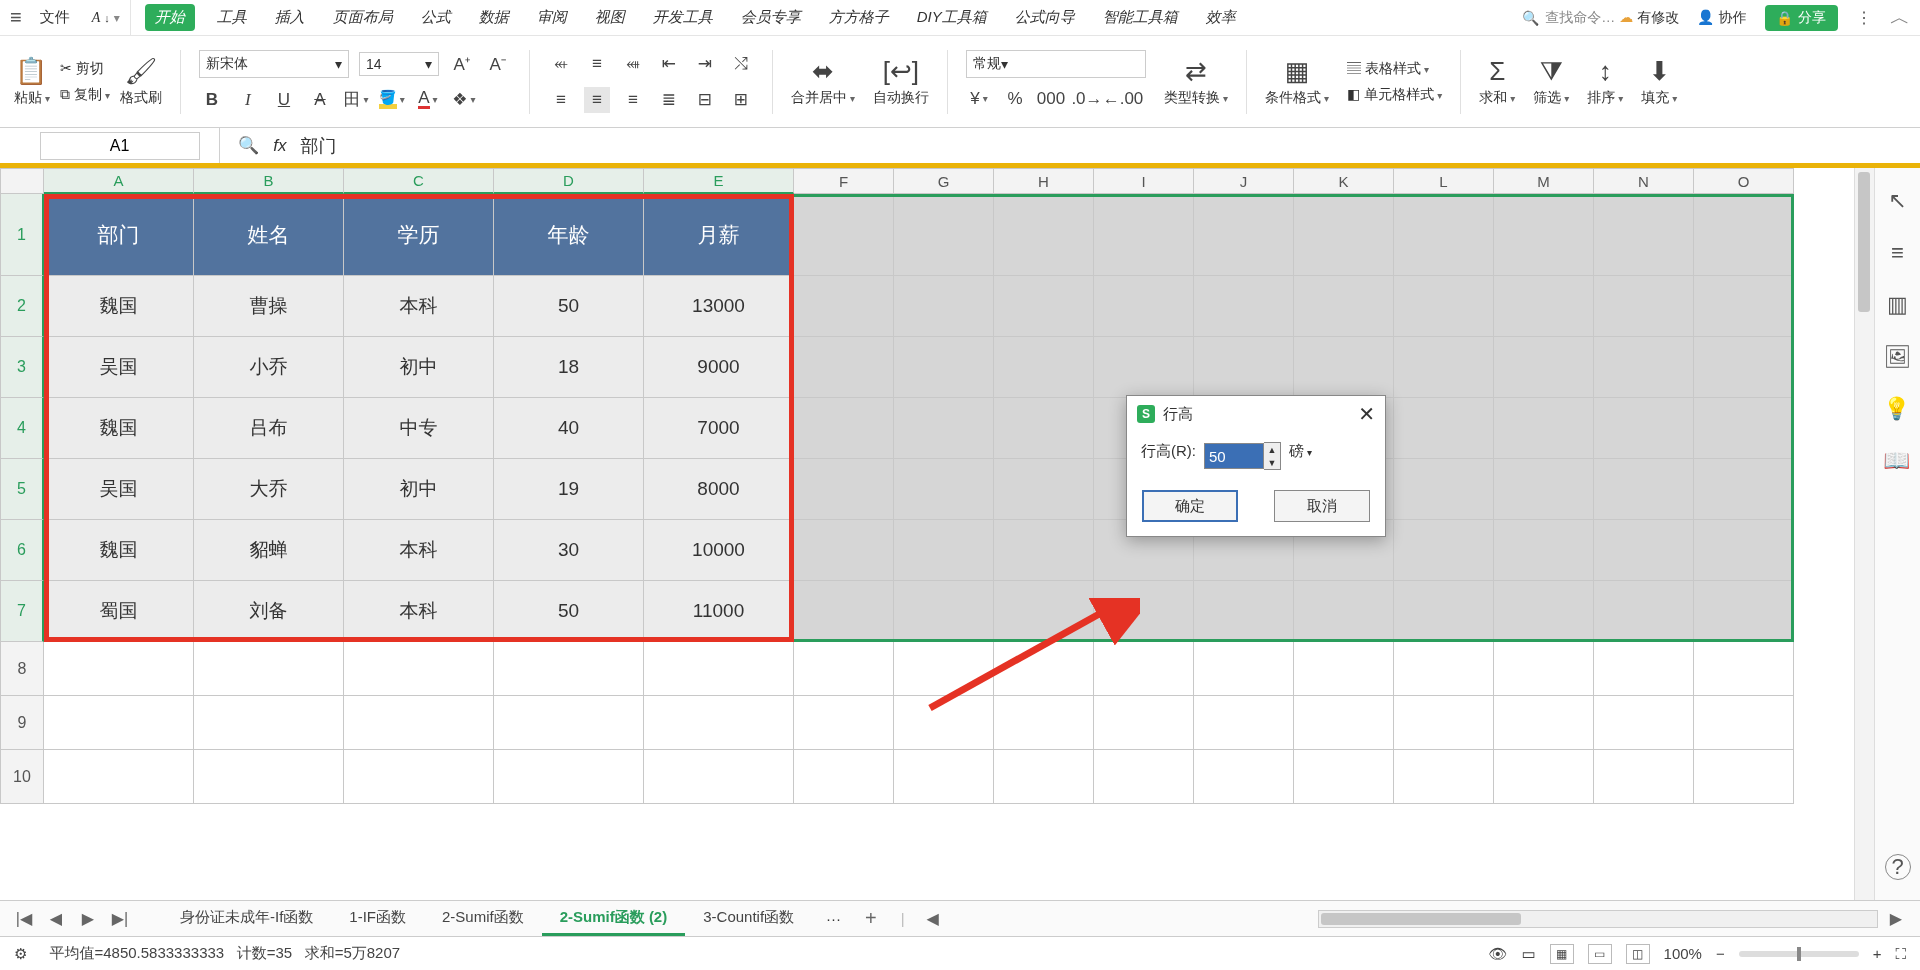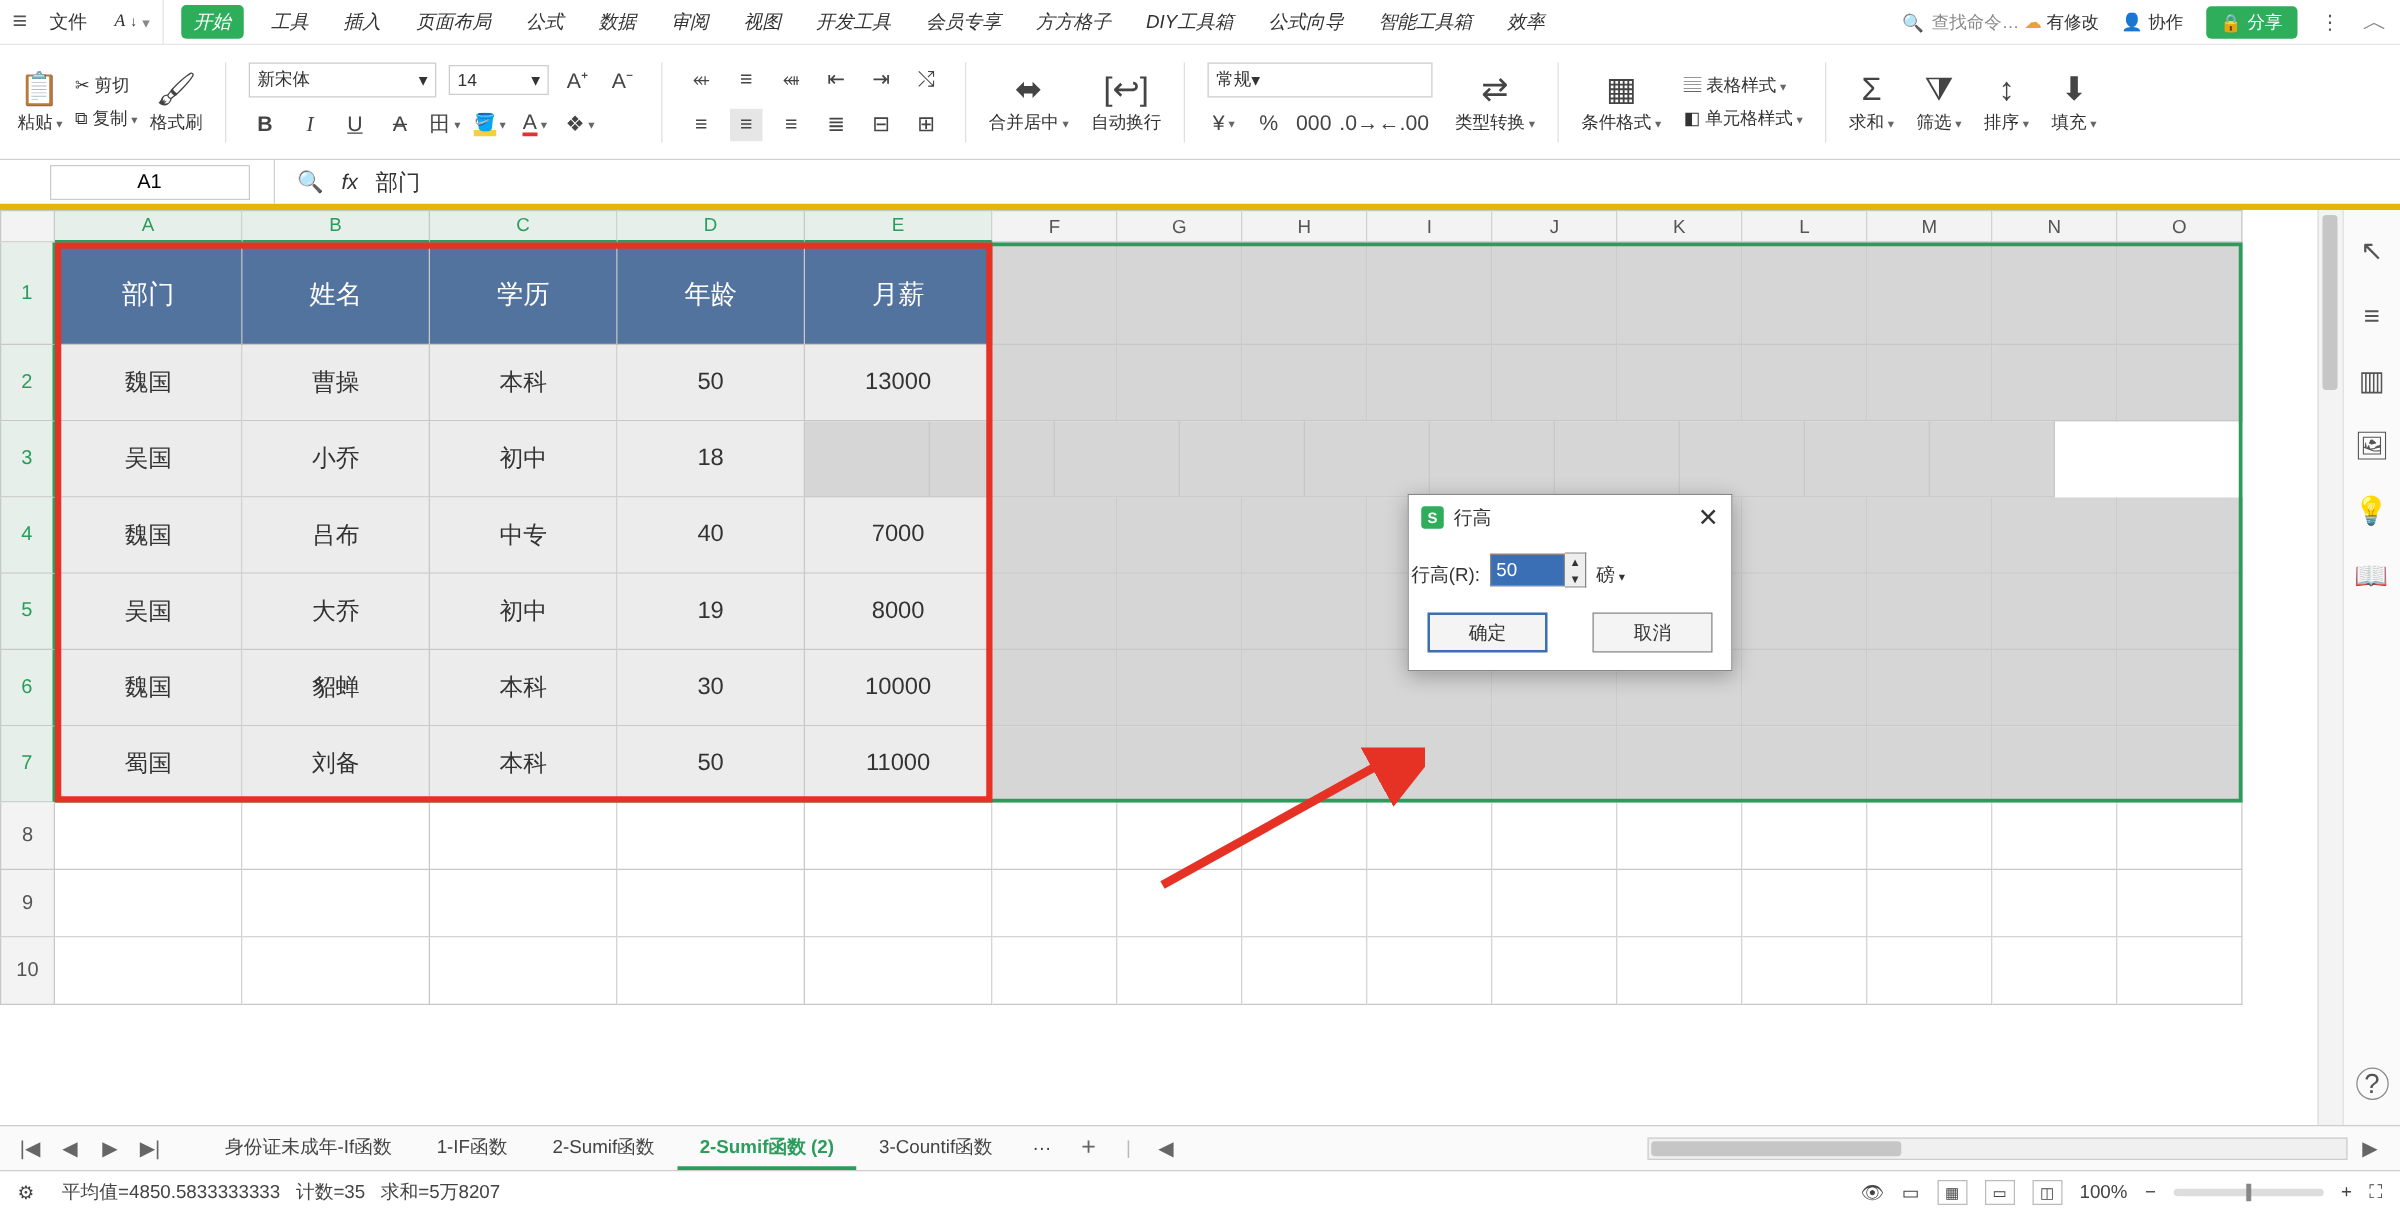"9000" div.cell { html: none -> <div>9000</div> }
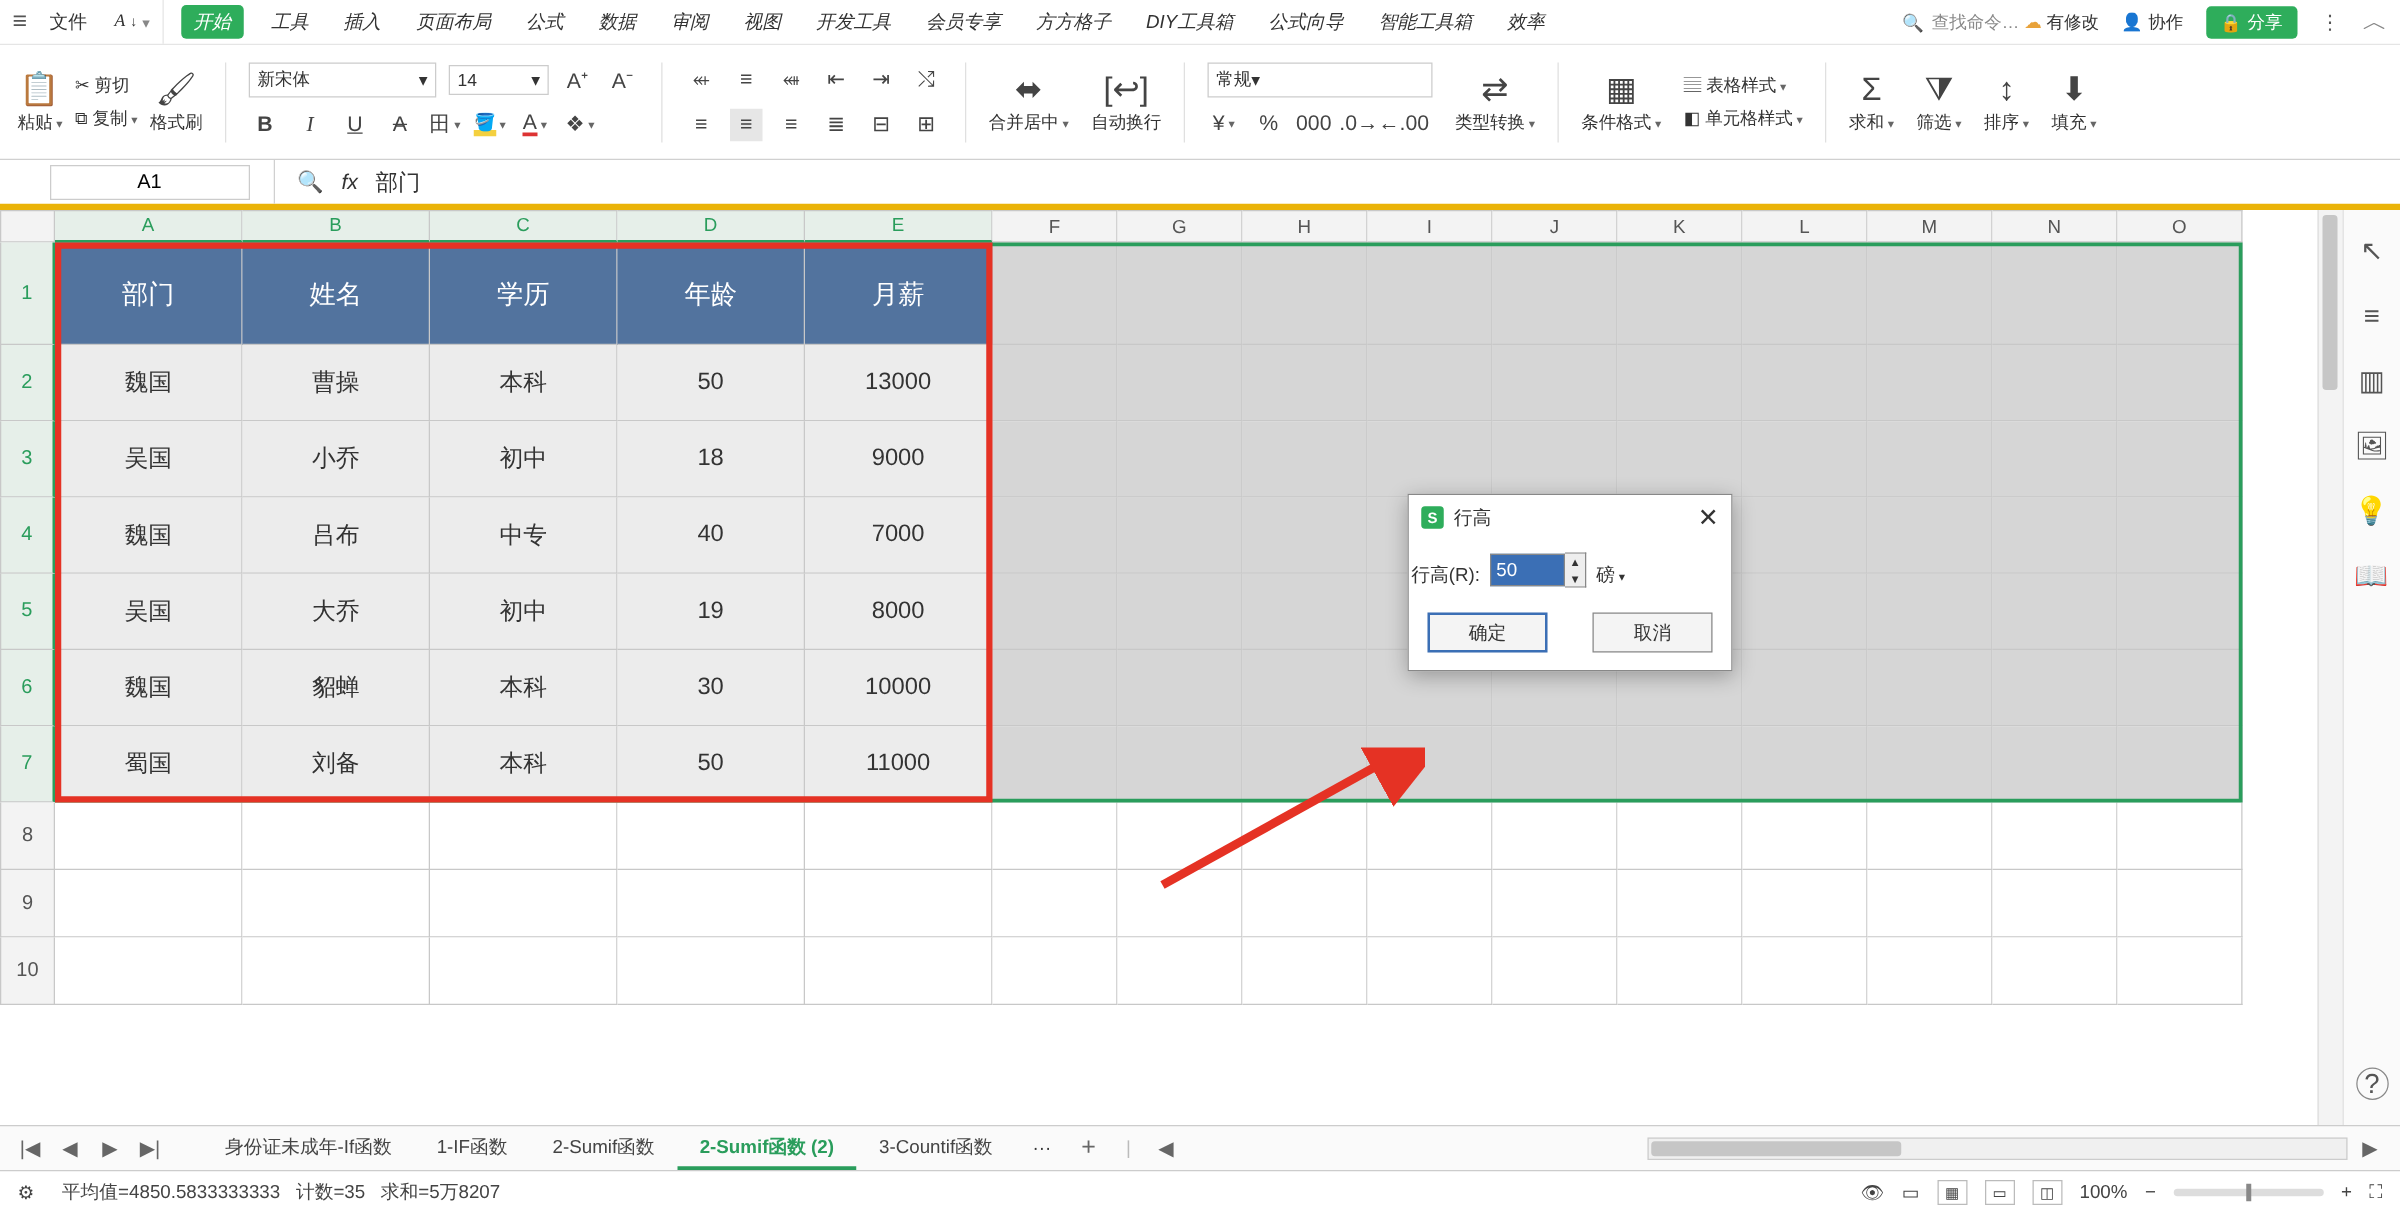"行高(R):" .dialog-body { align-items: flex-end -> flex-start; padding: 10px 2px -> 10px 14px }
